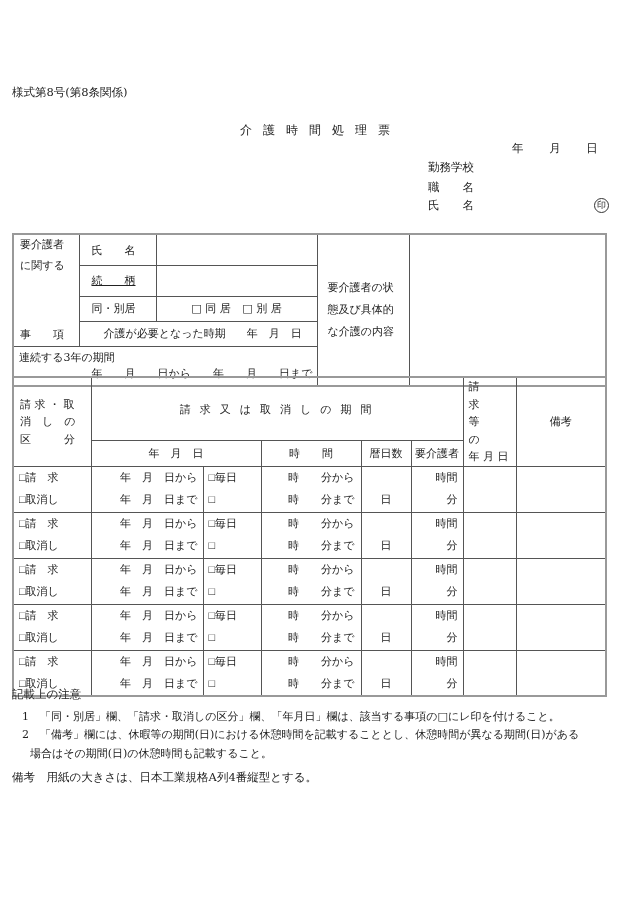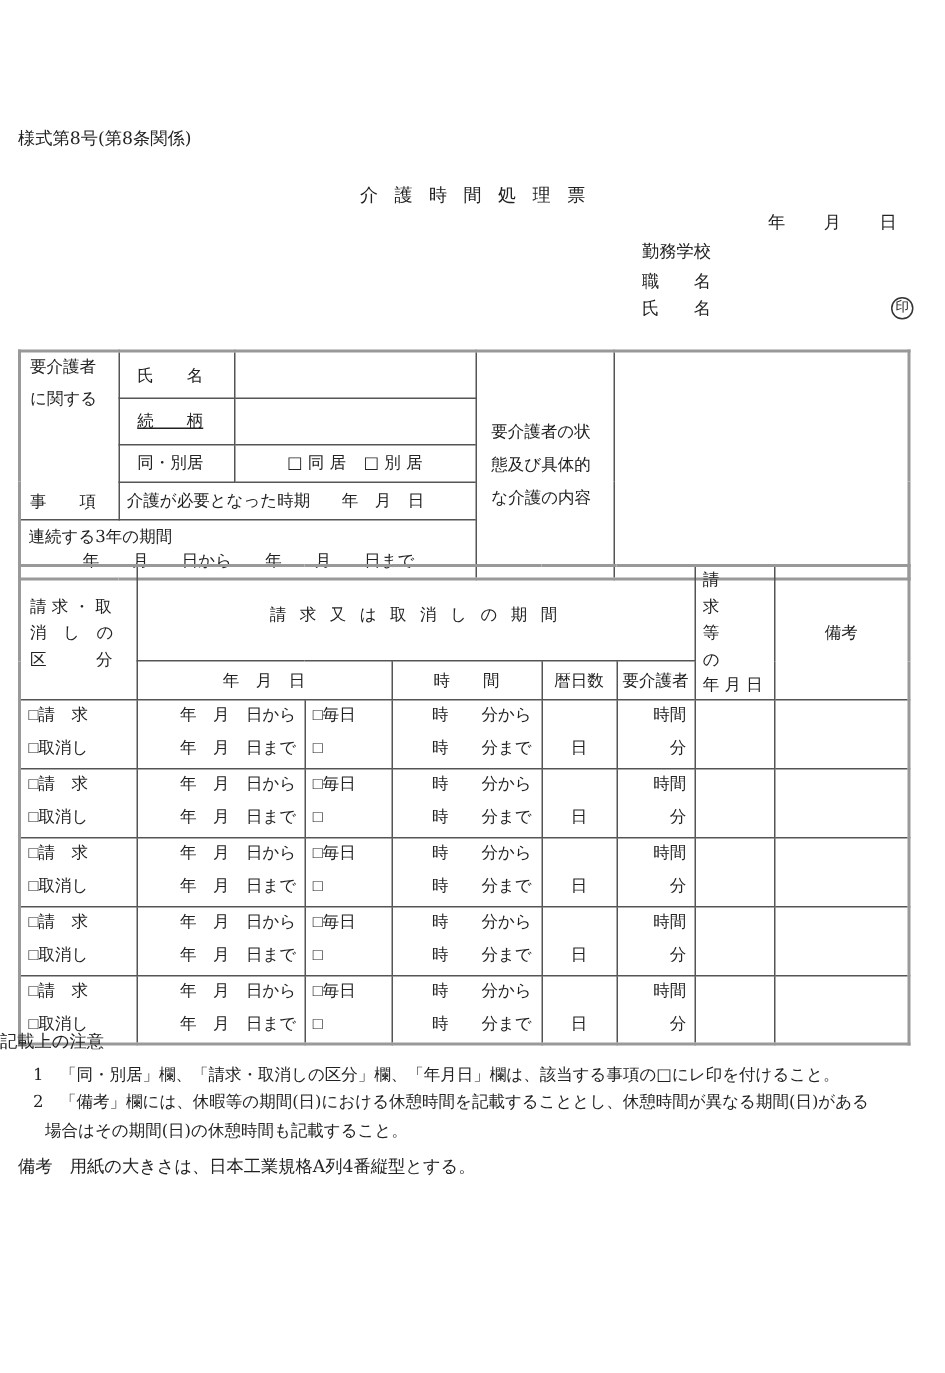"介護が必要となった時期 年 月 日" td { padding-left: 5px -> 24px }
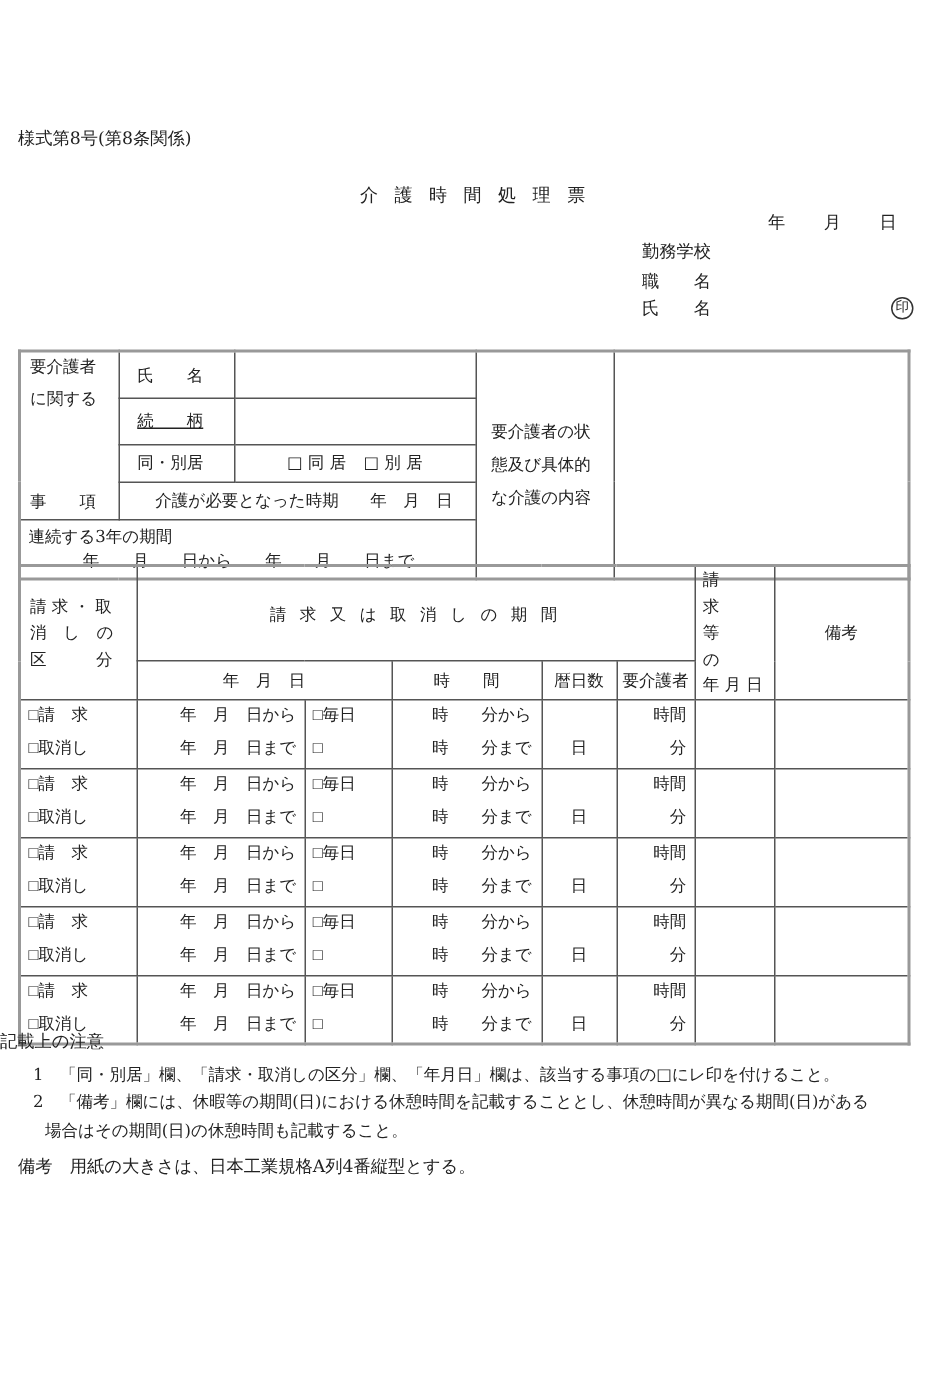"年 月 日から 年 月" div.r { text-align: center -> none }
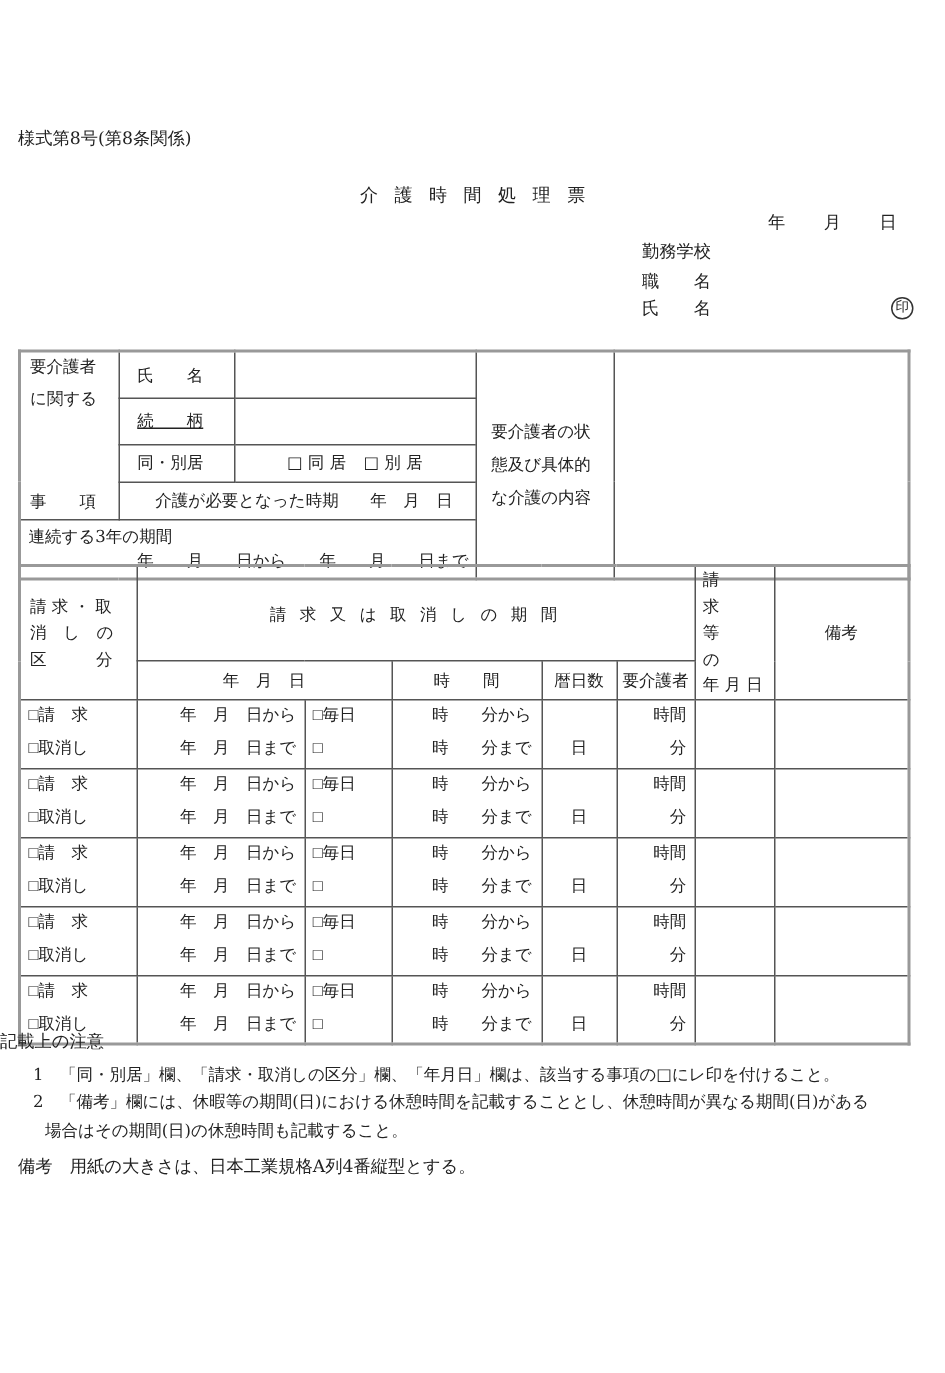"記載上の注意" div.abs { left: 0 -> 12px }
